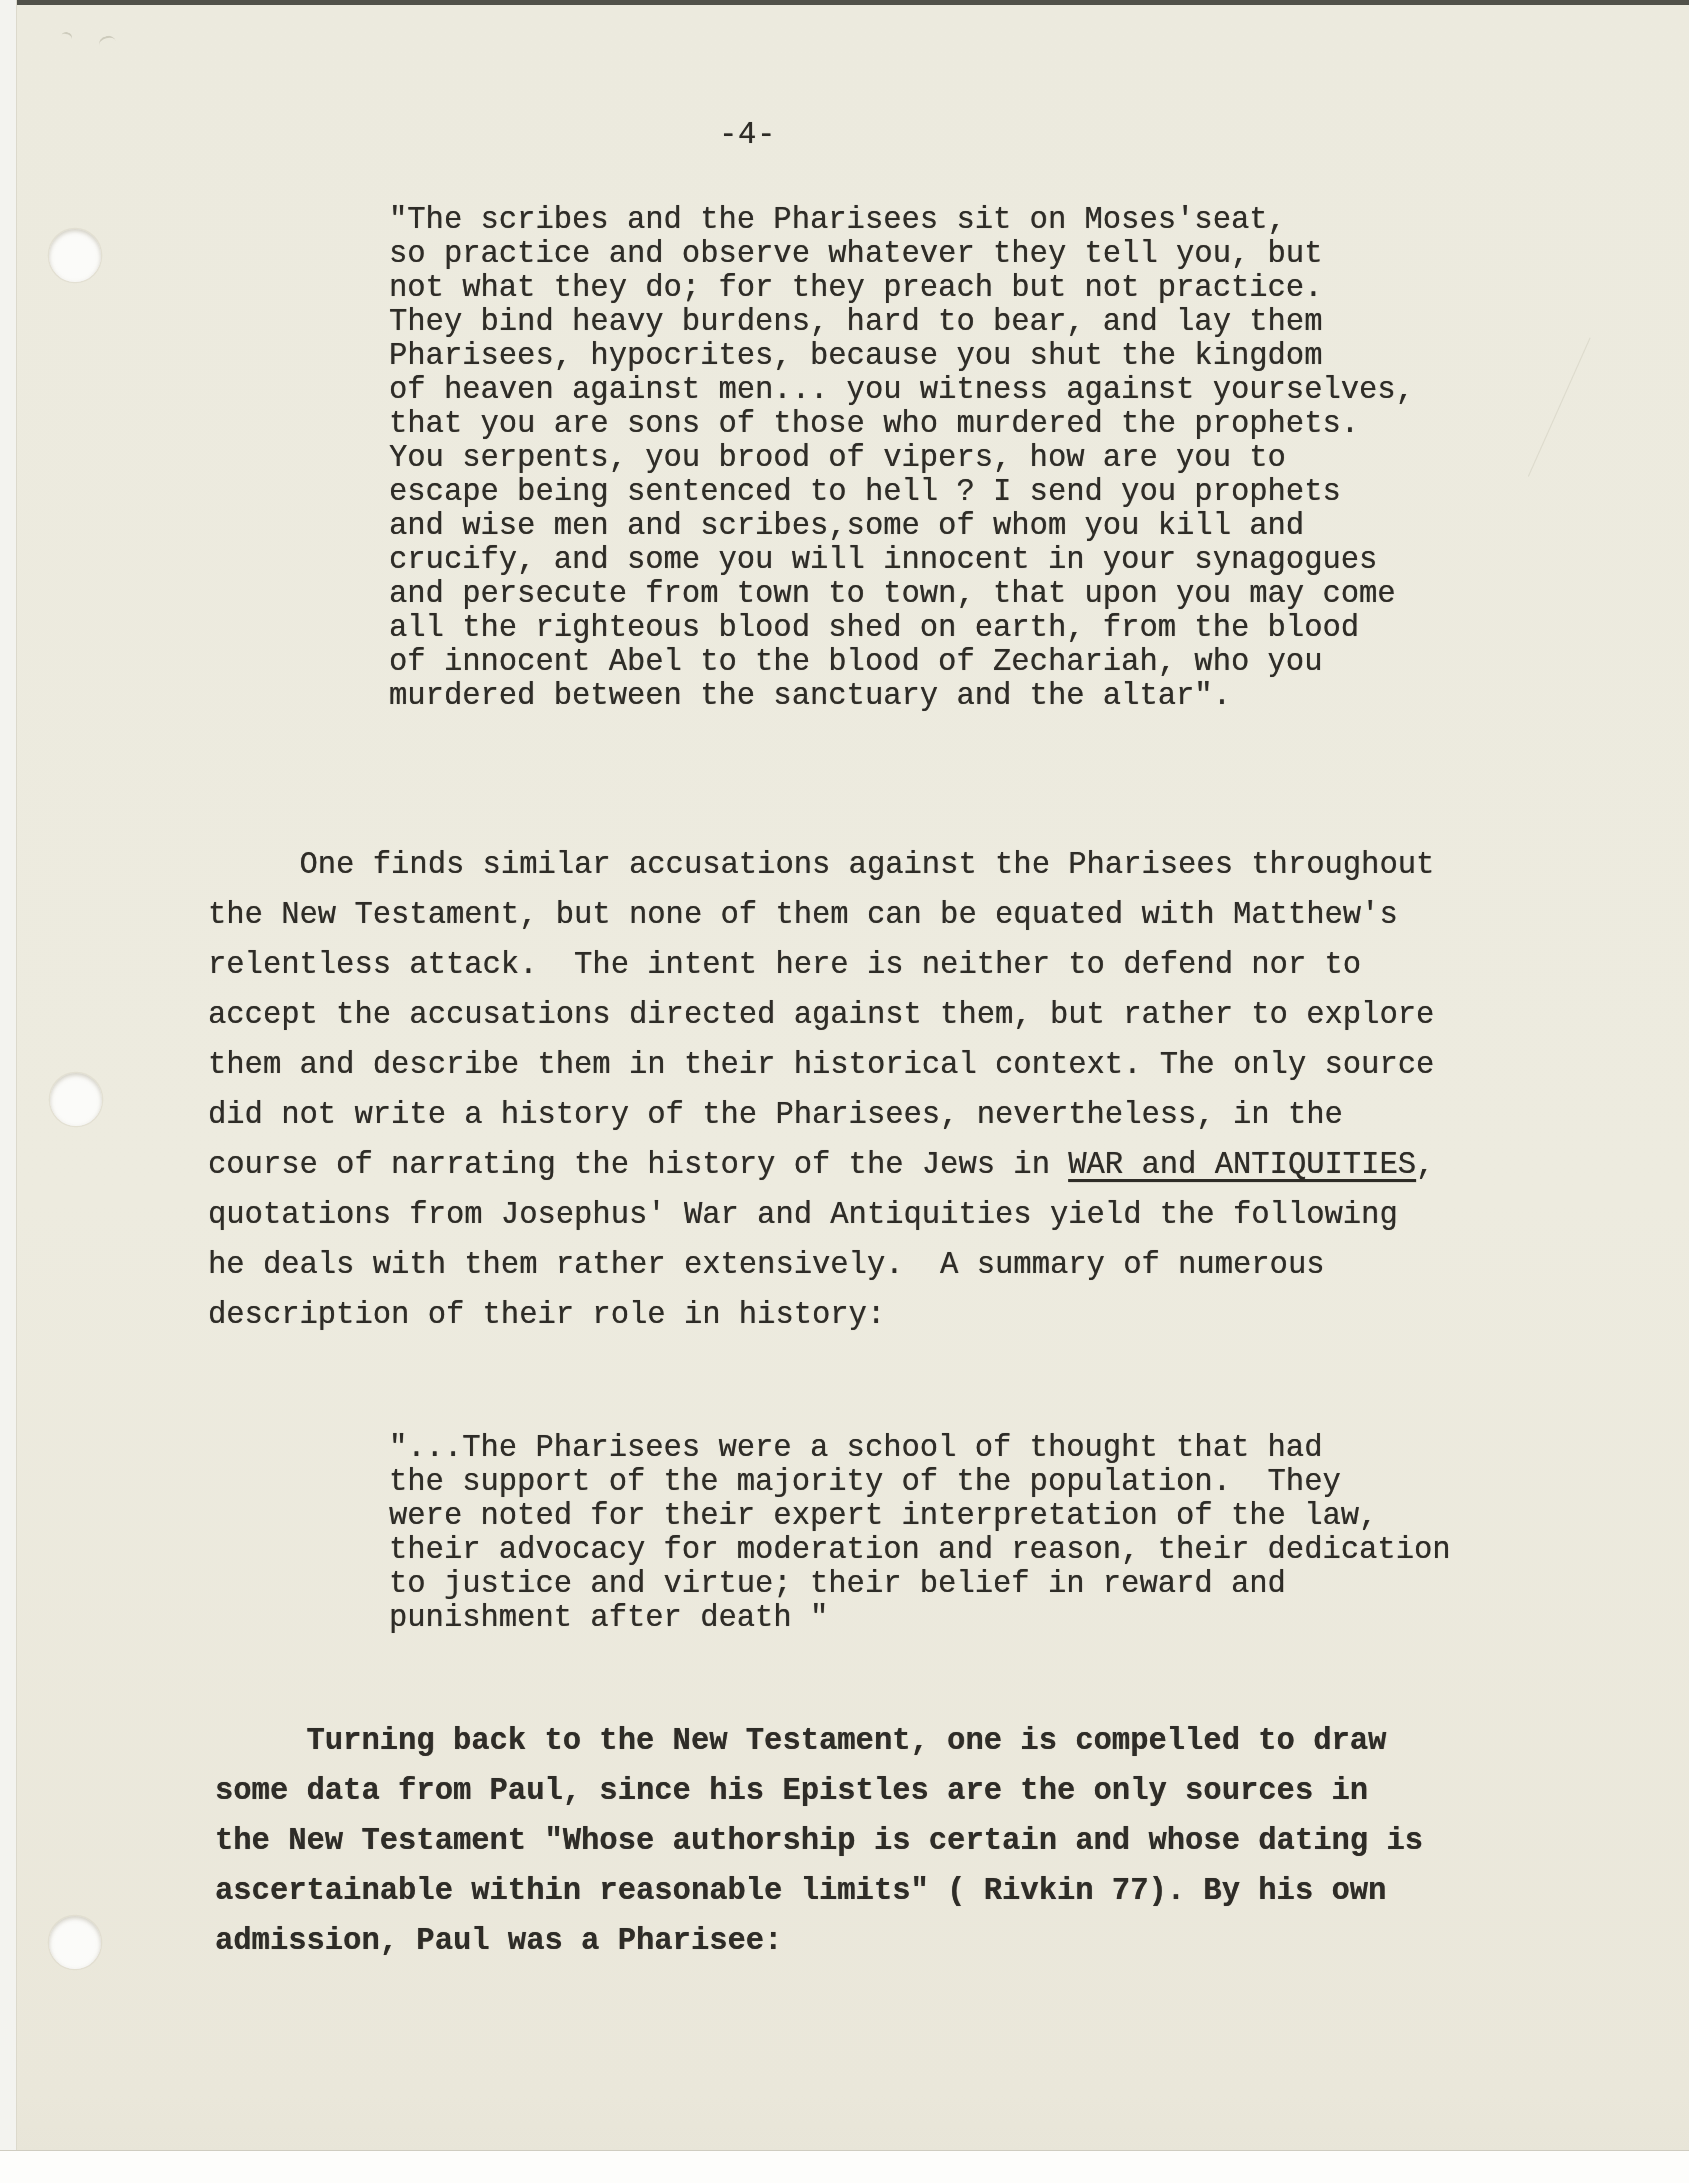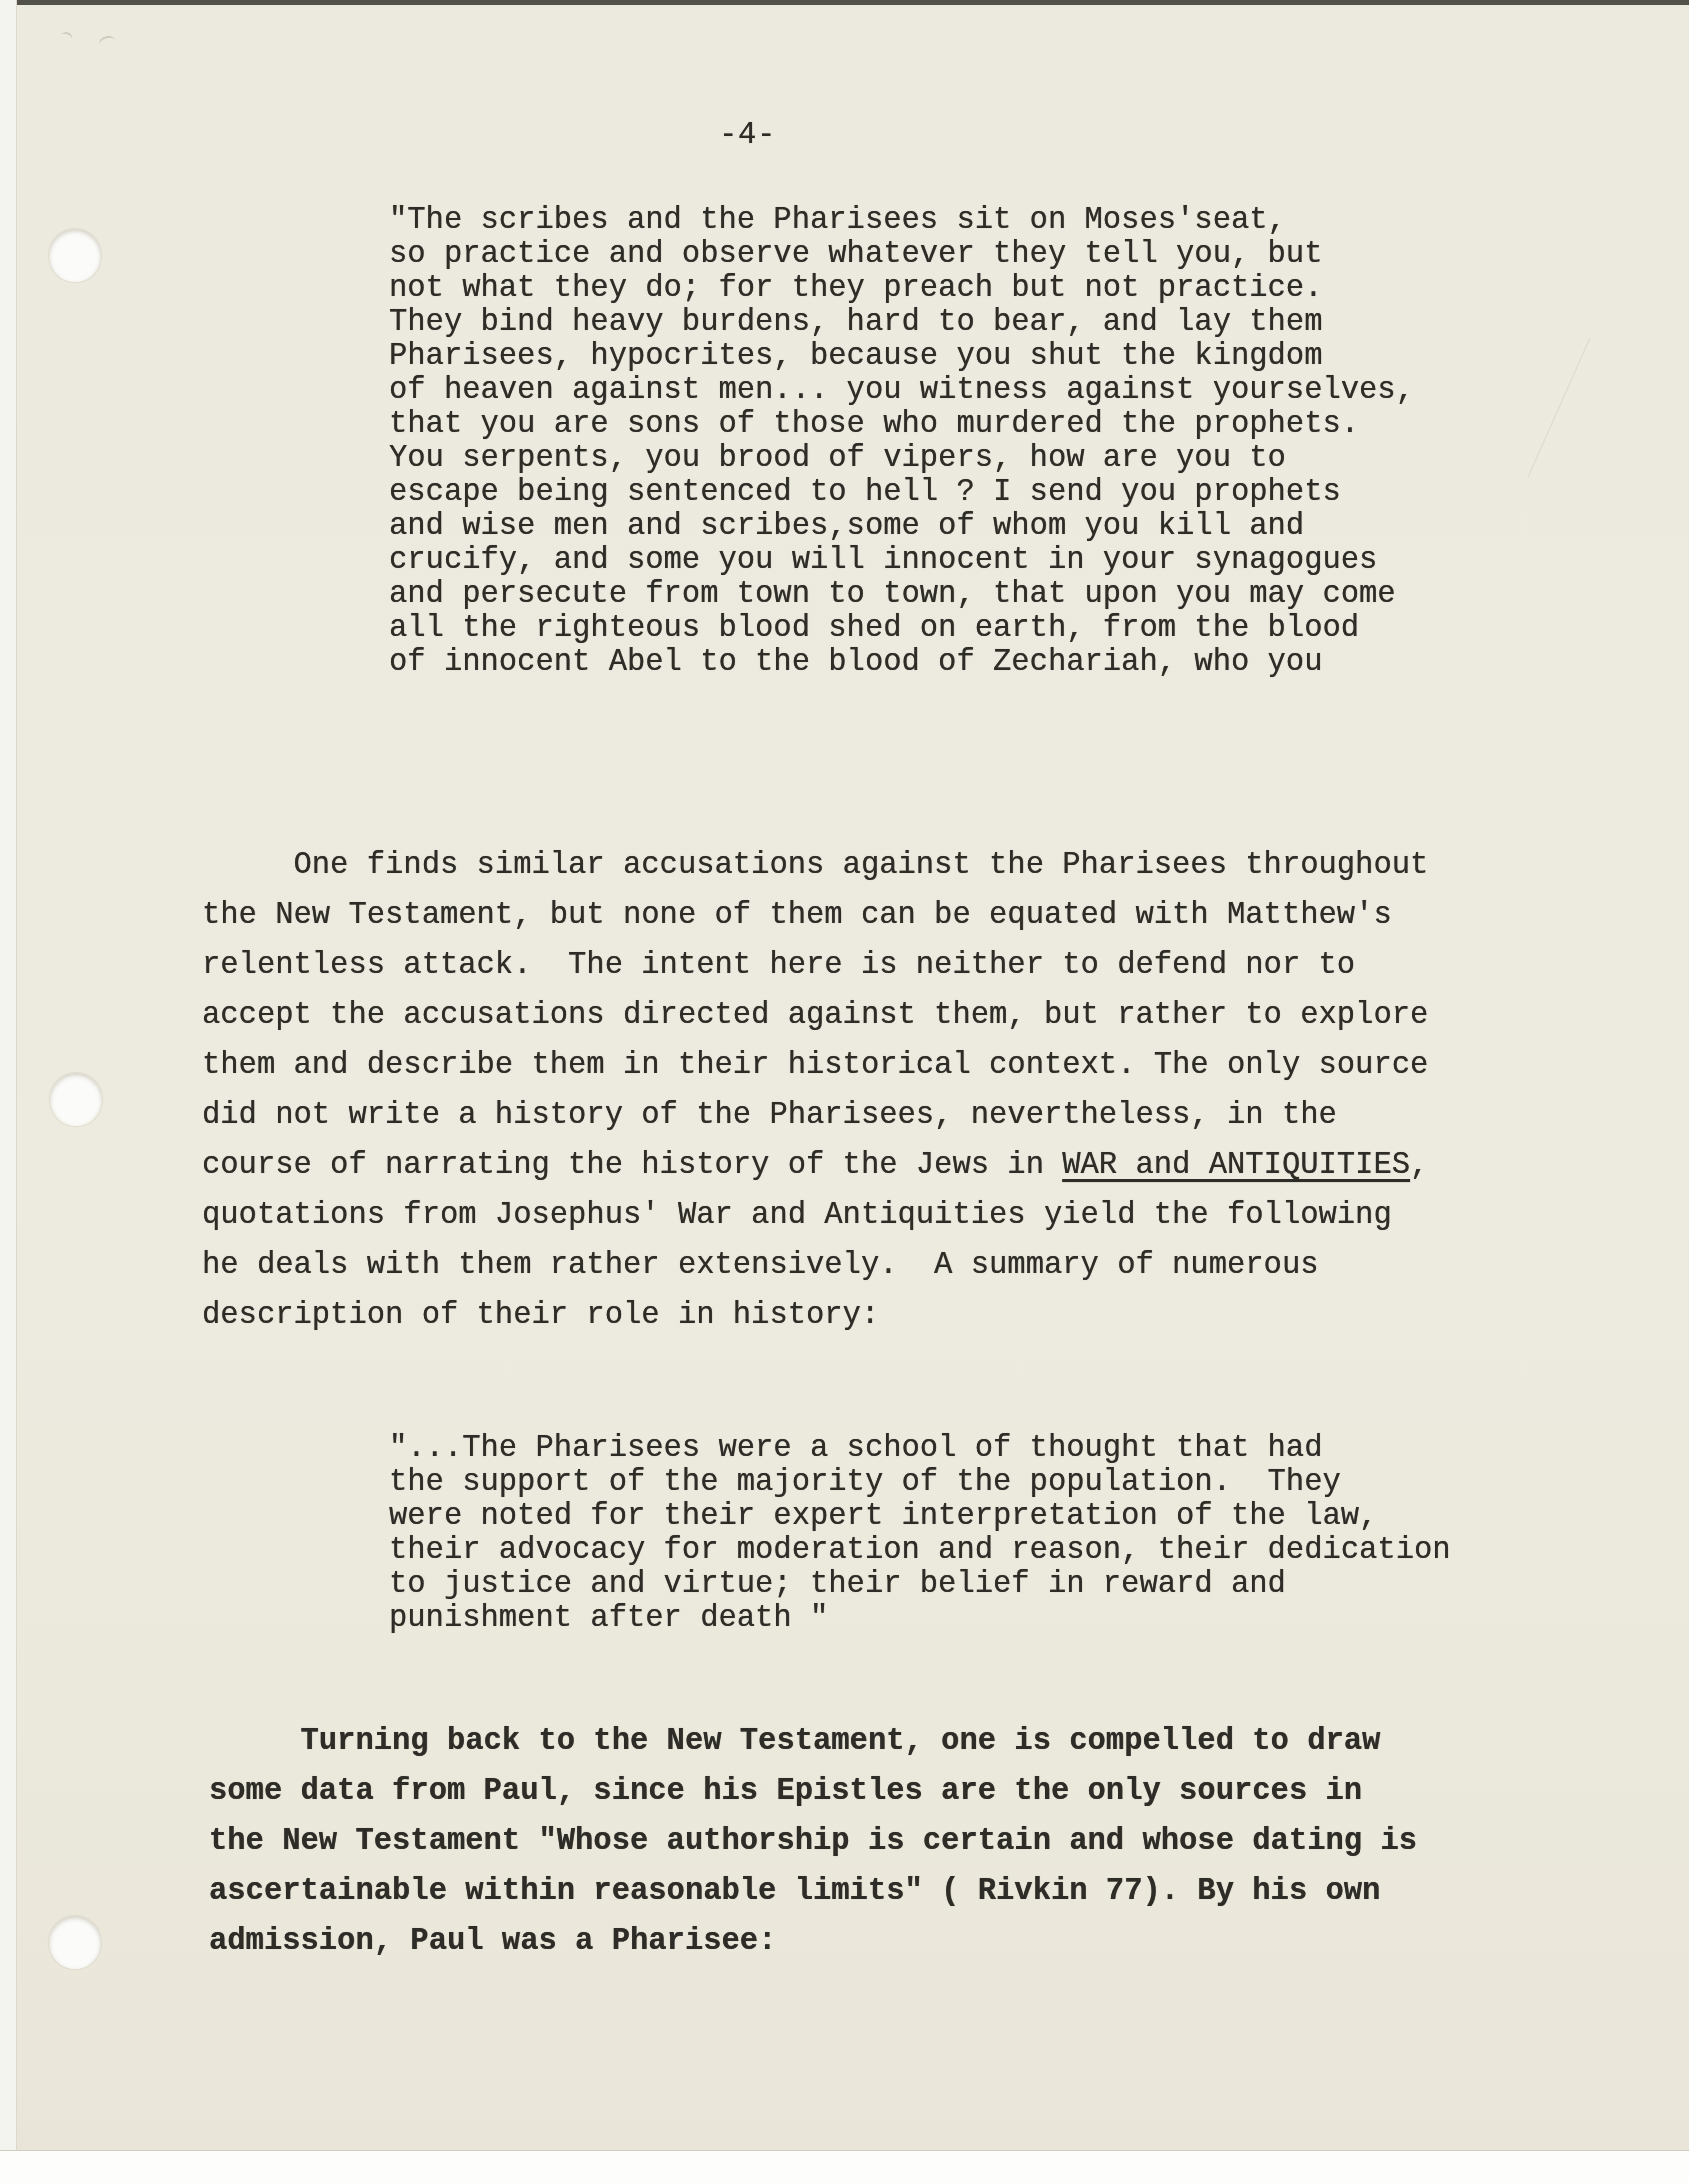"murdered between the sanctuary and" div.line { html: none -> <div>murdered between the sanctuary and the altar".</div> }
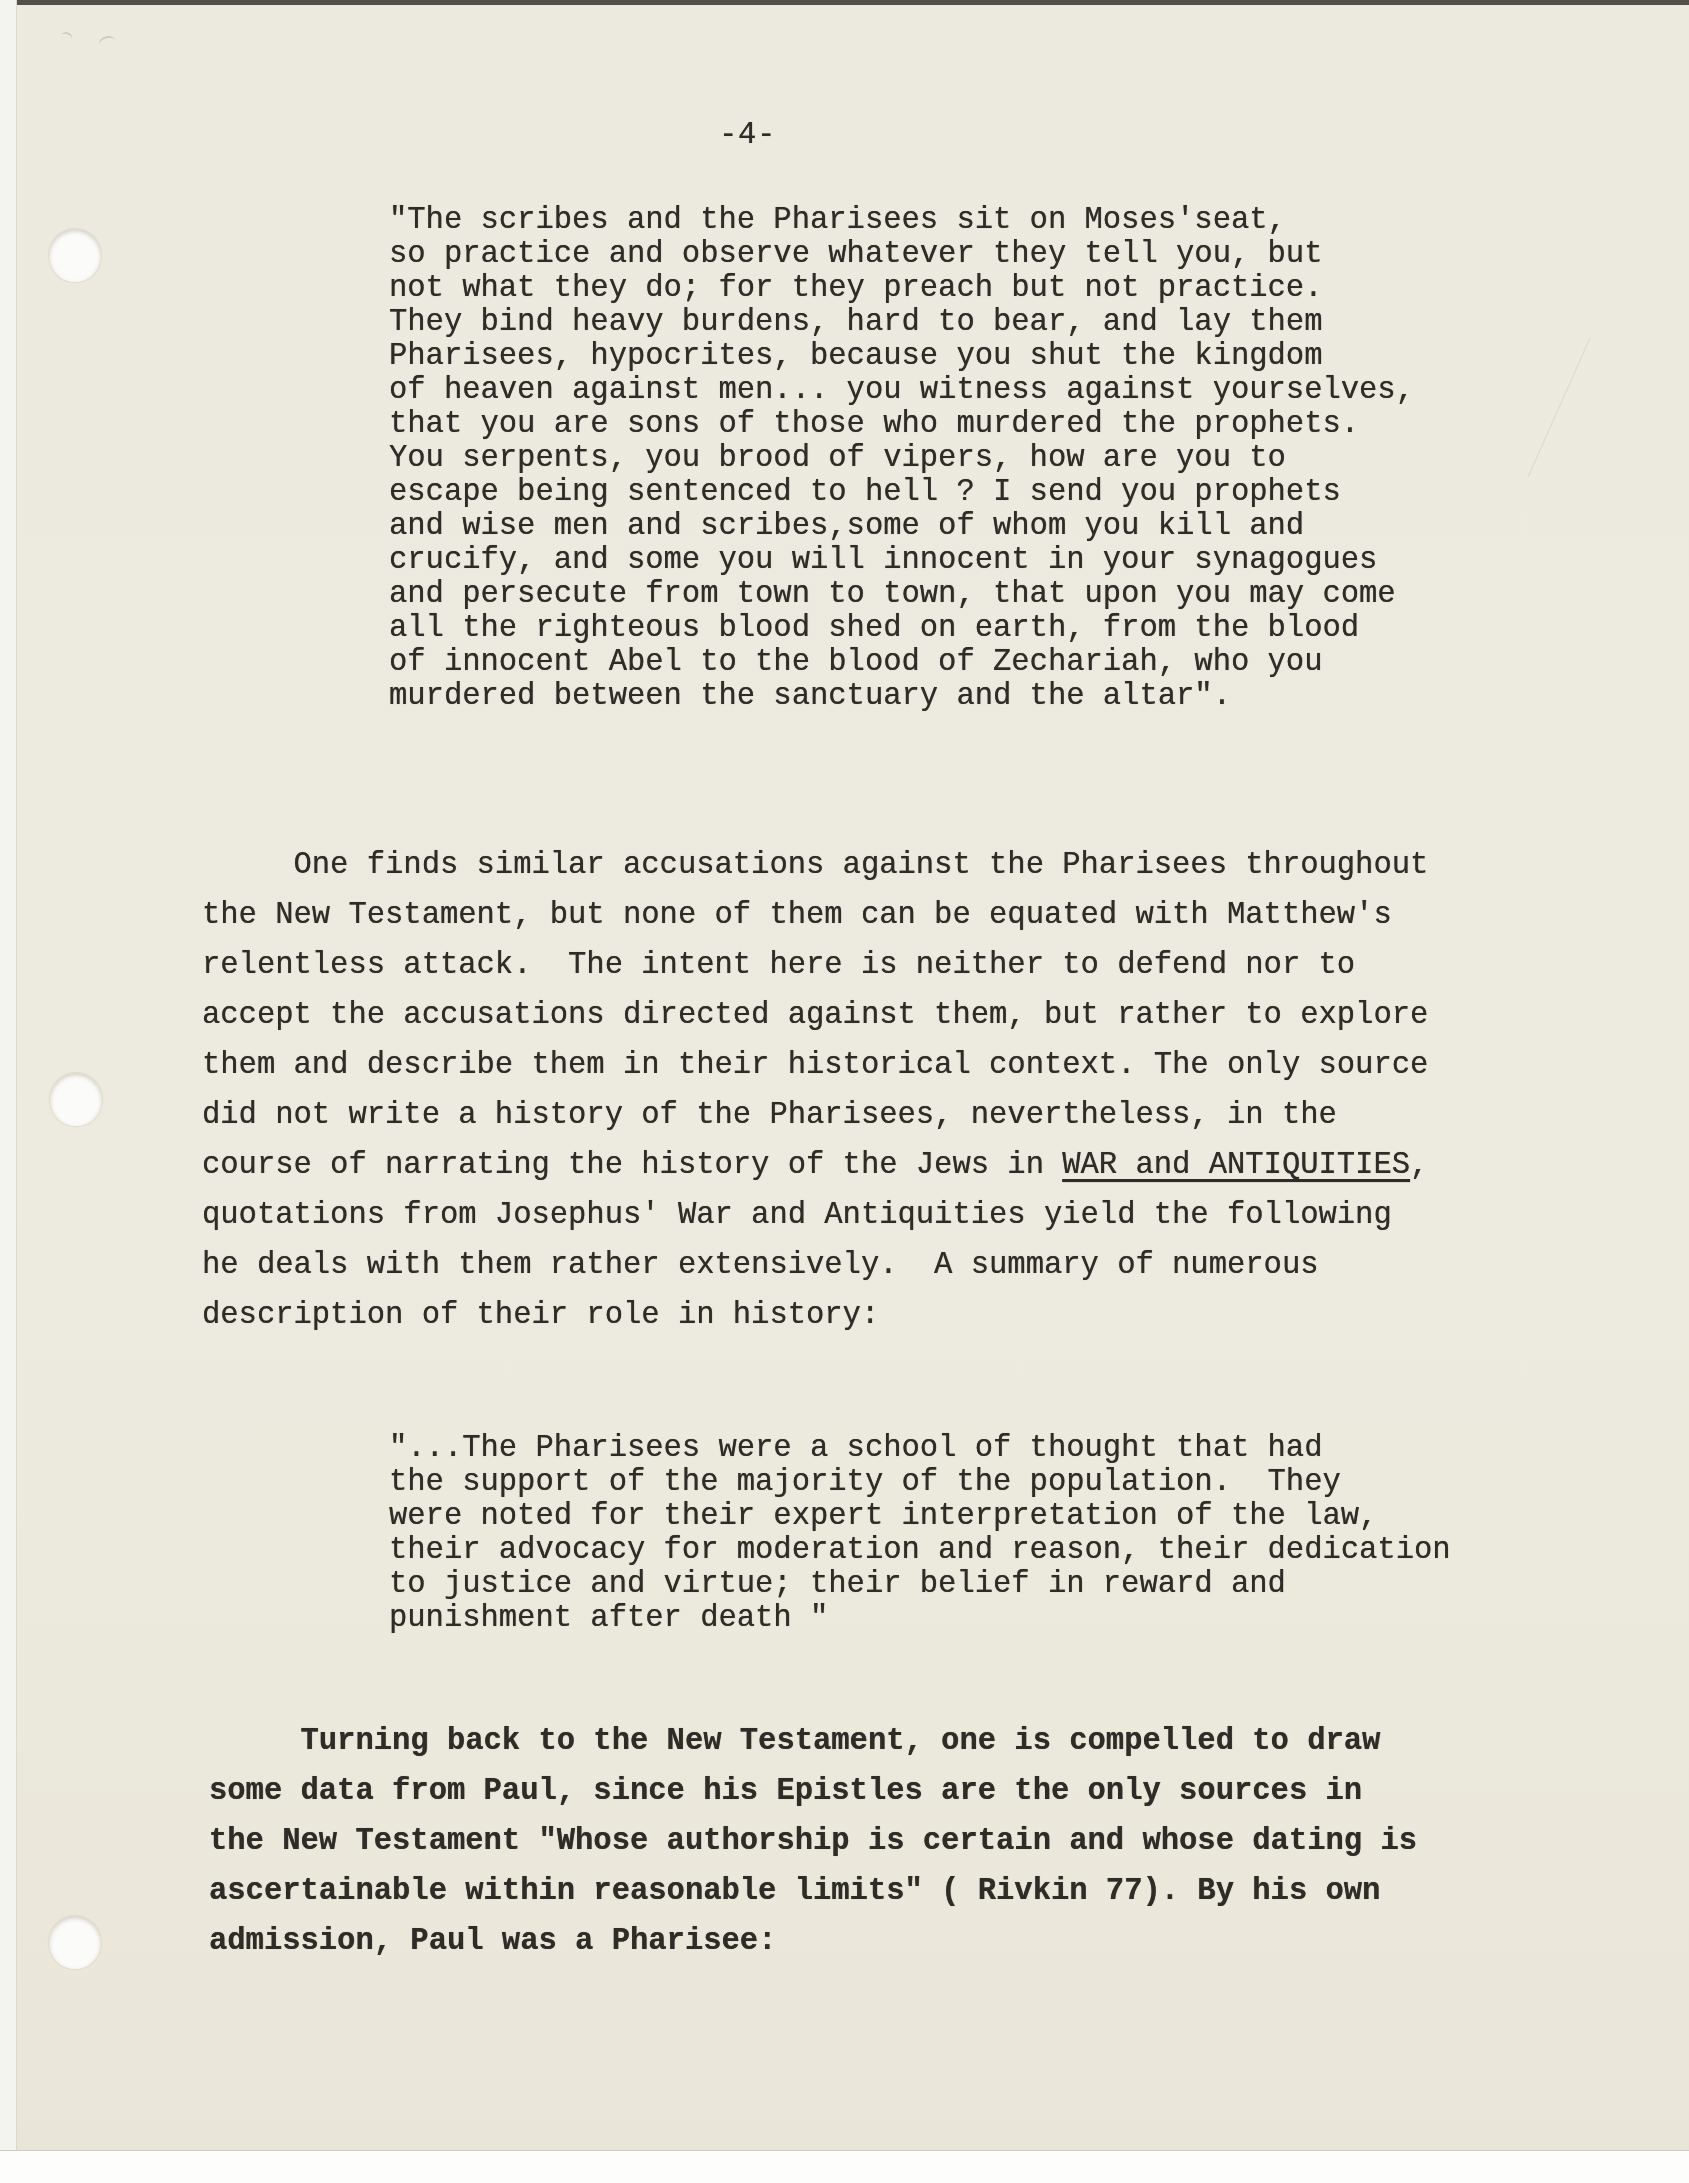"One finds similar accusations against" .para .line { margin-left: none -> 6px }
